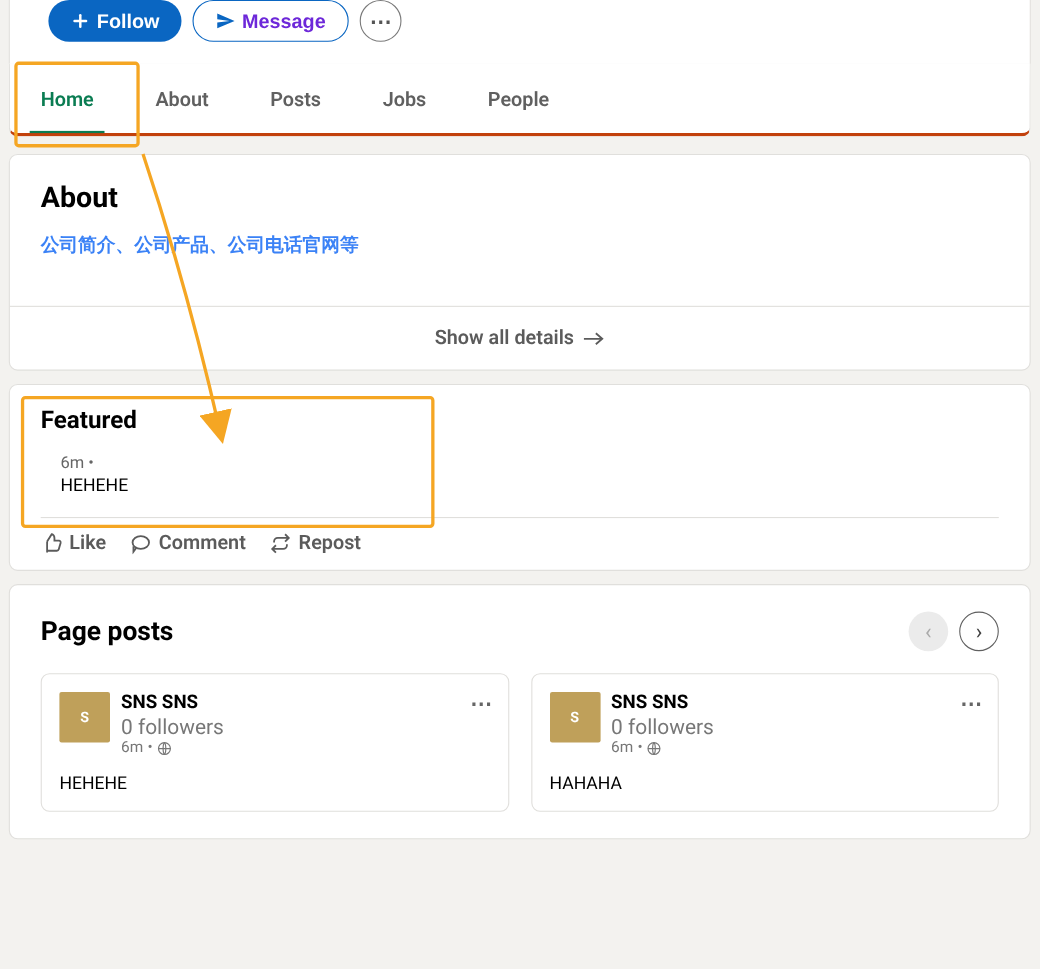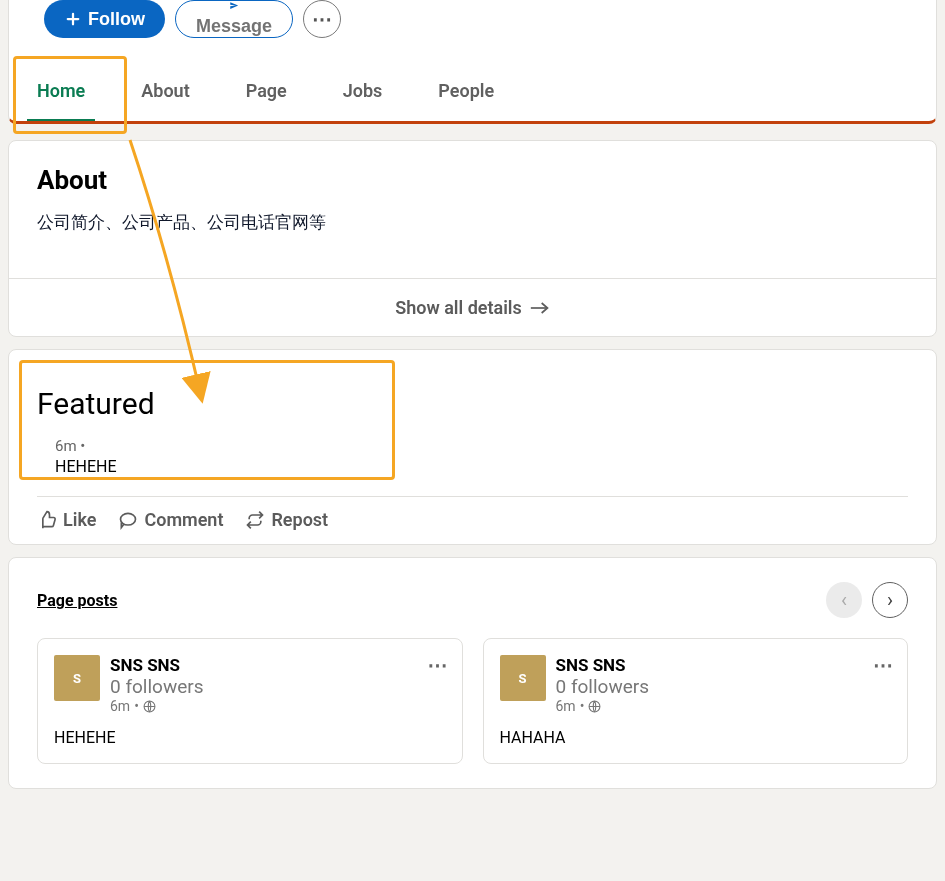"Message" .btn-message { color: #737373 -> #6d28d9; flex-direction: column -> none }
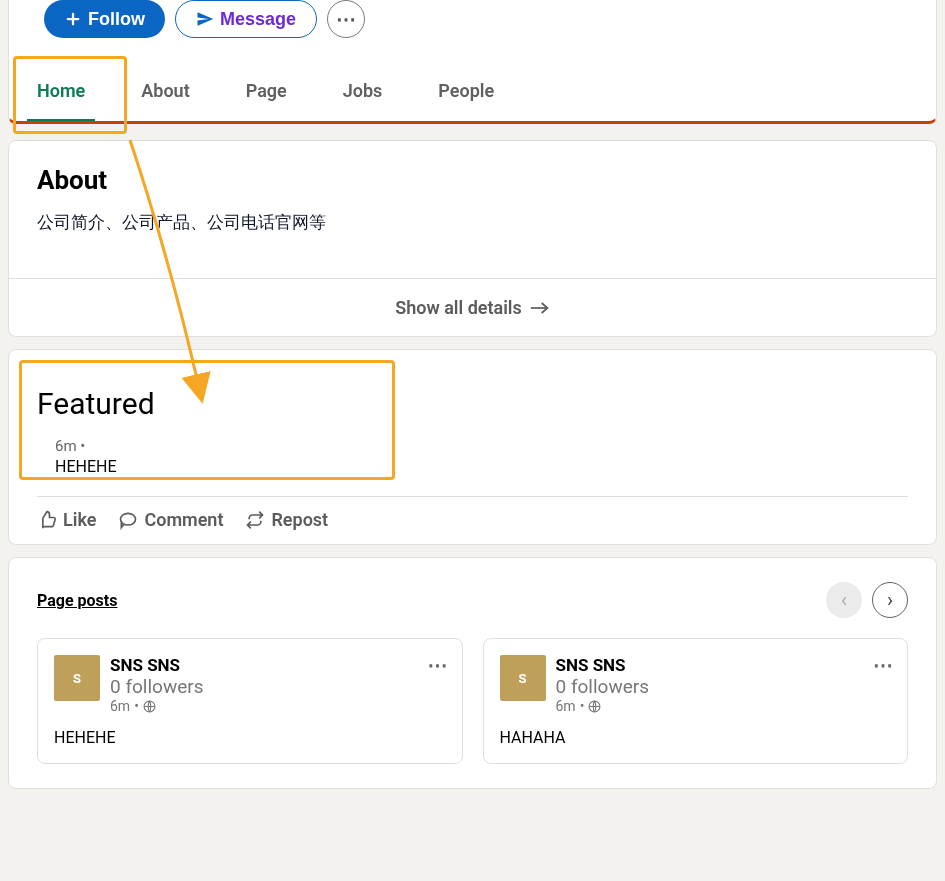"Page" div.tab { text: Page -> Posts }
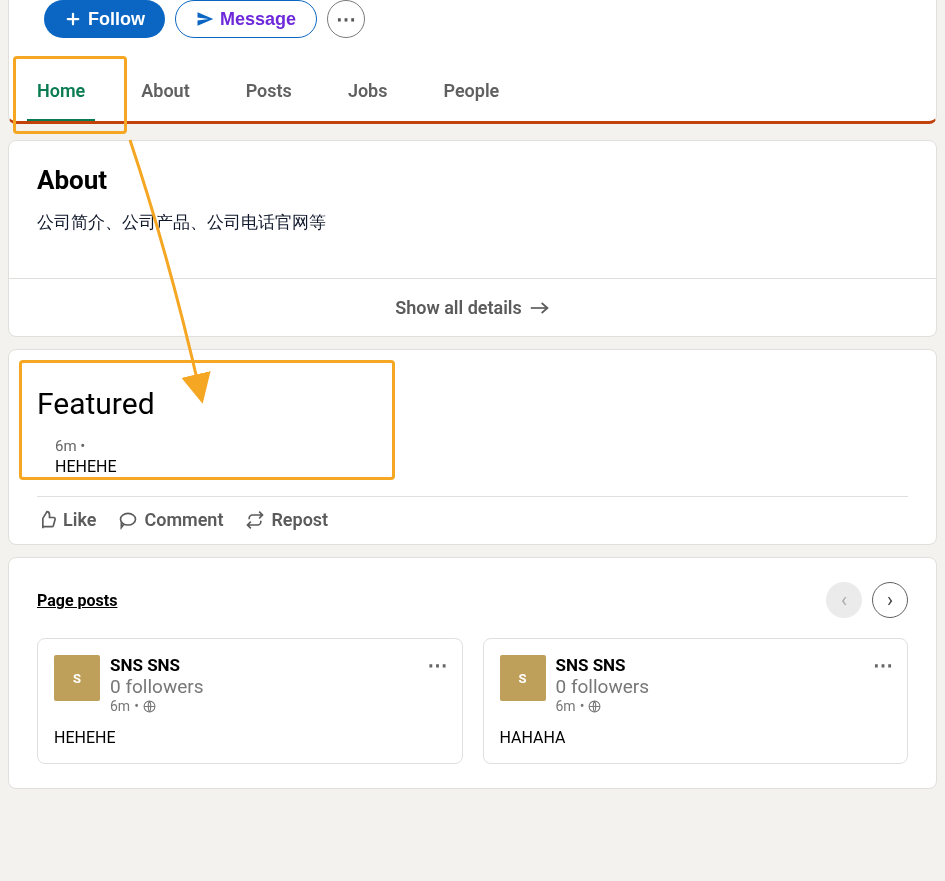"公司简介、公司产品、公司电话官网等" .about-text { color: #0f172a -> #3b82f6; font-weight: none -> bold }
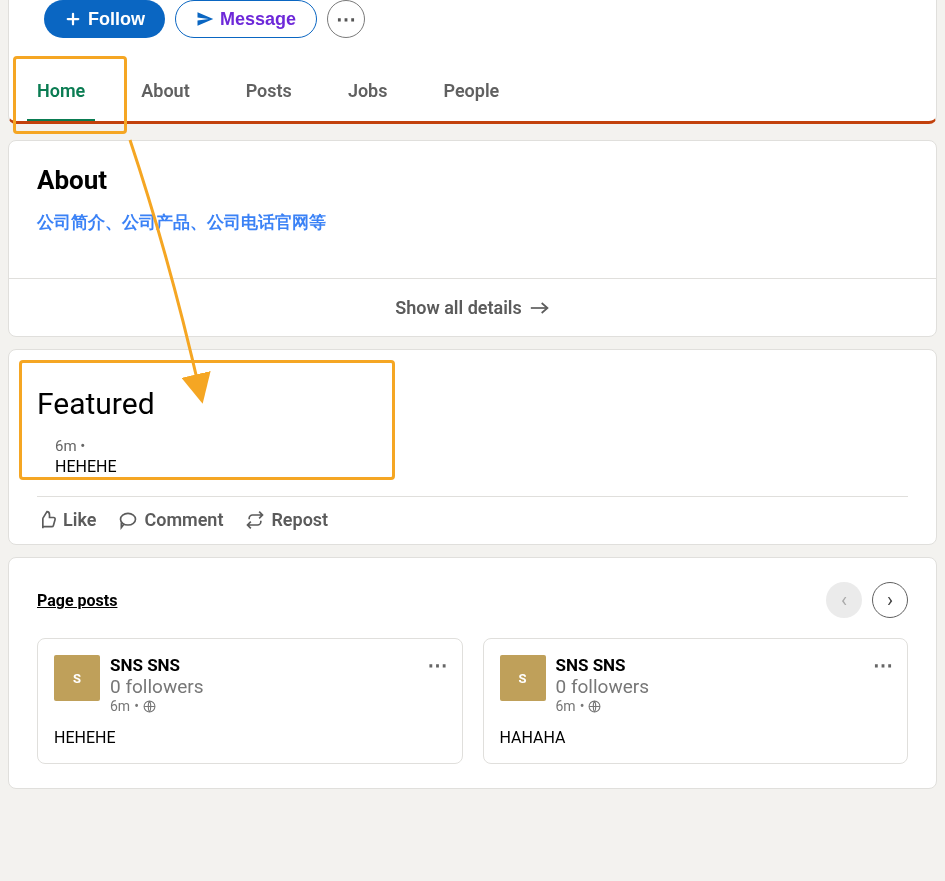"Featured" .featured-card h2 { font-size: 30px -> 22px; font-weight: 400 -> 700; margin-top: 16px -> none }
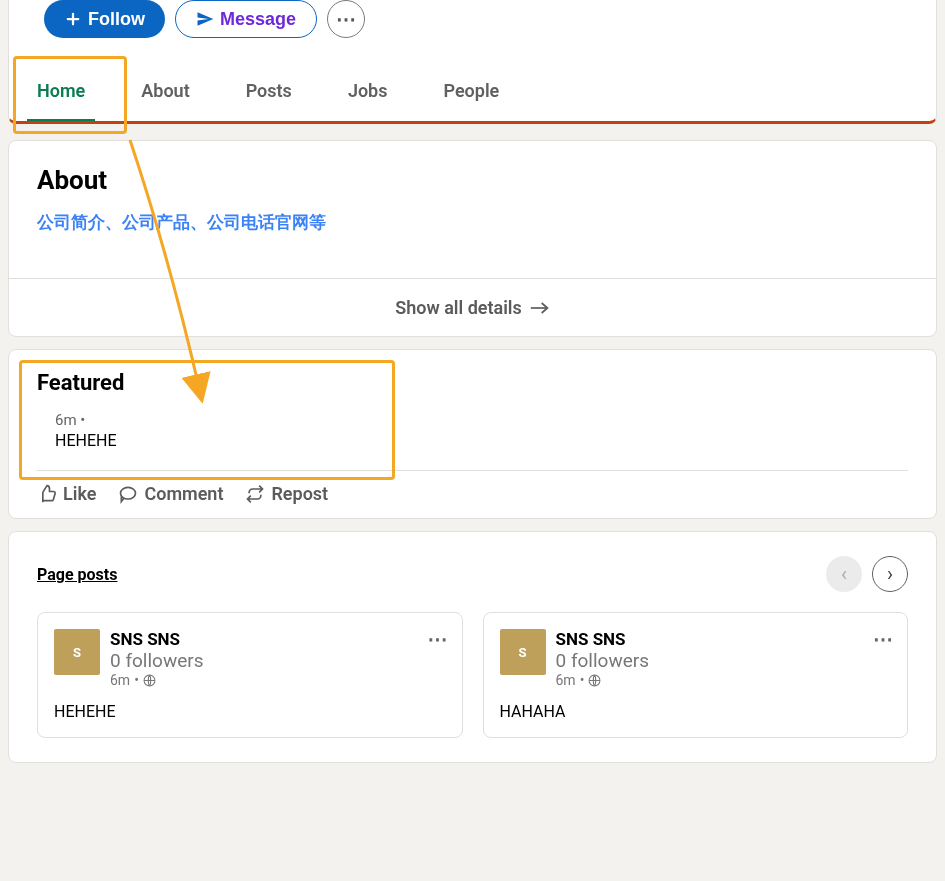"Page posts" .page-posts-head h2 { font-size: 16px -> 24px; text-decoration: underline -> none }
